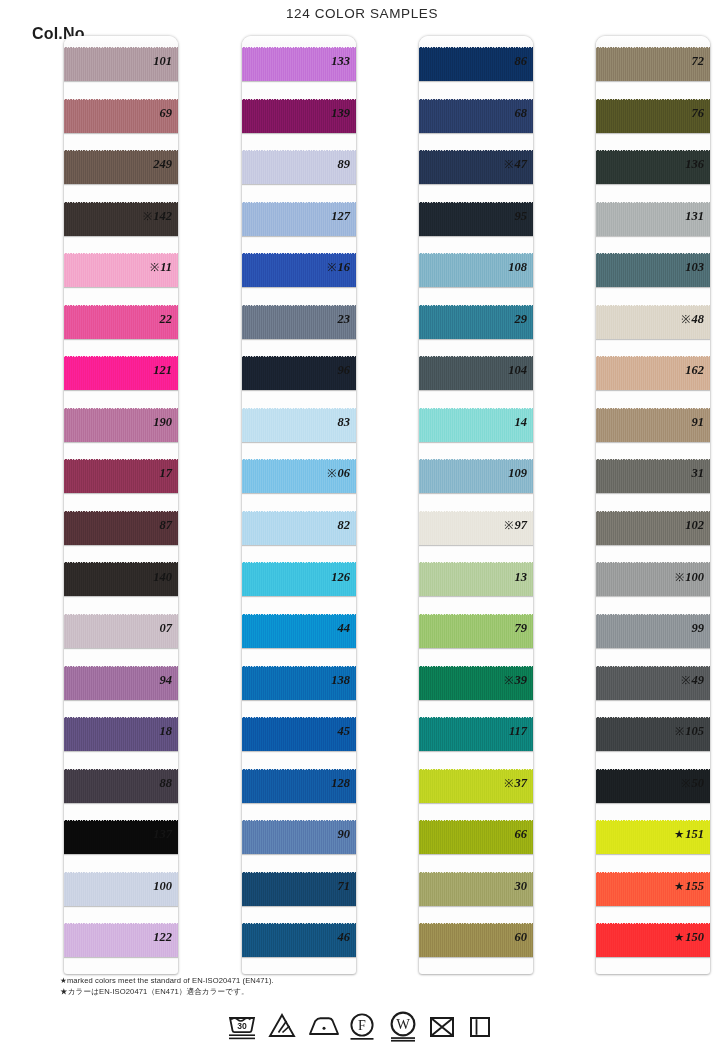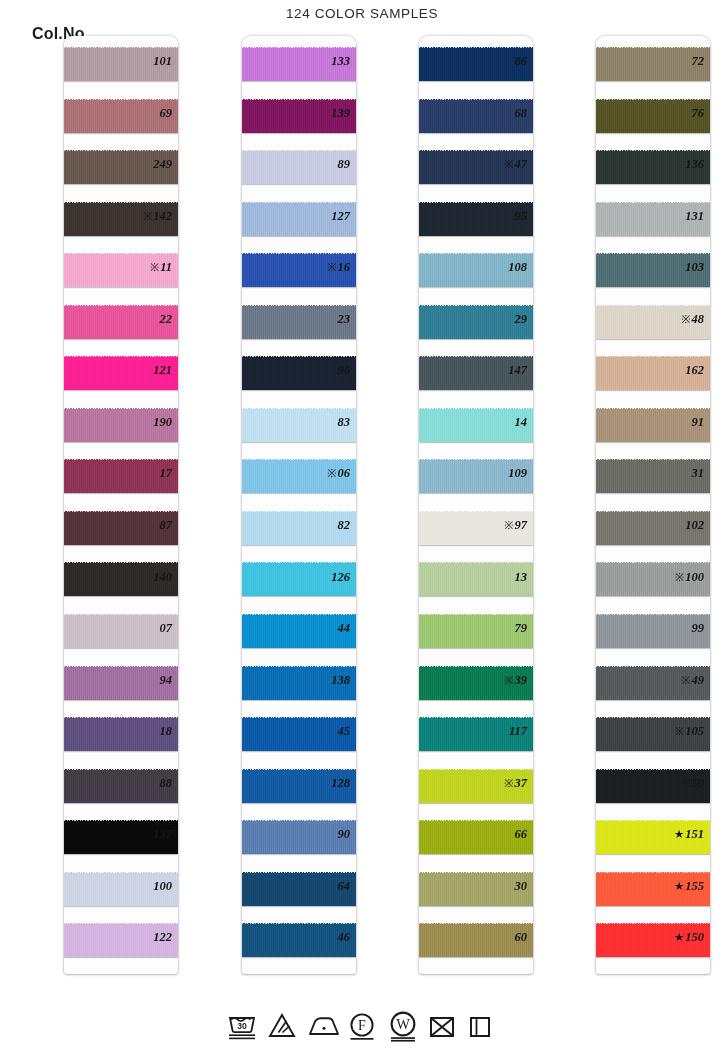"147" span { text: 147 -> 104 }
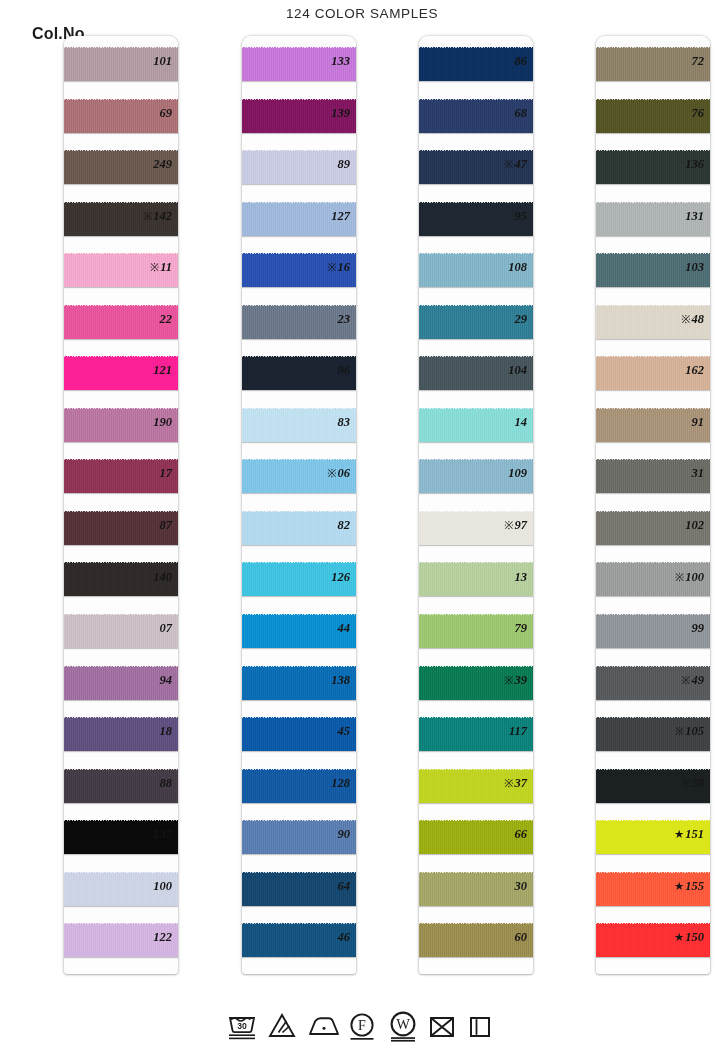"64" span { text: 64 -> 71 }
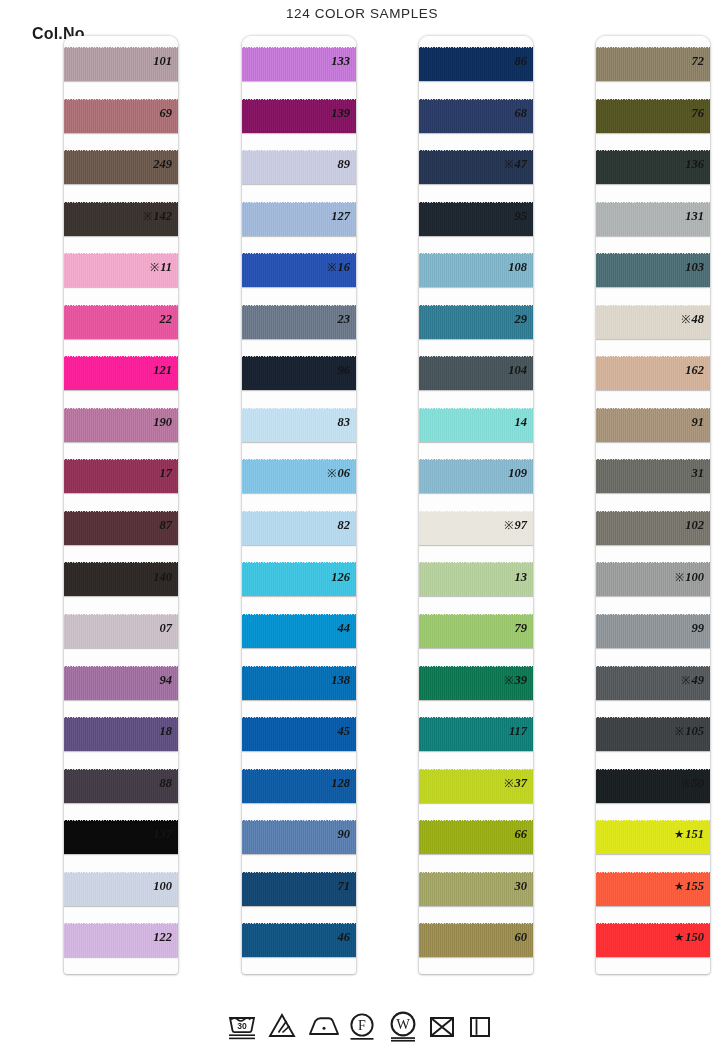"★marked colors meet the standard" div.footnotes { html: none -> <div> <div>★marked colors meet the standard of EN-ISO20471 (EN471).</div> <div>★カラーはEN-ISO20471（EN471）適合カラーです。</div> </div> }
